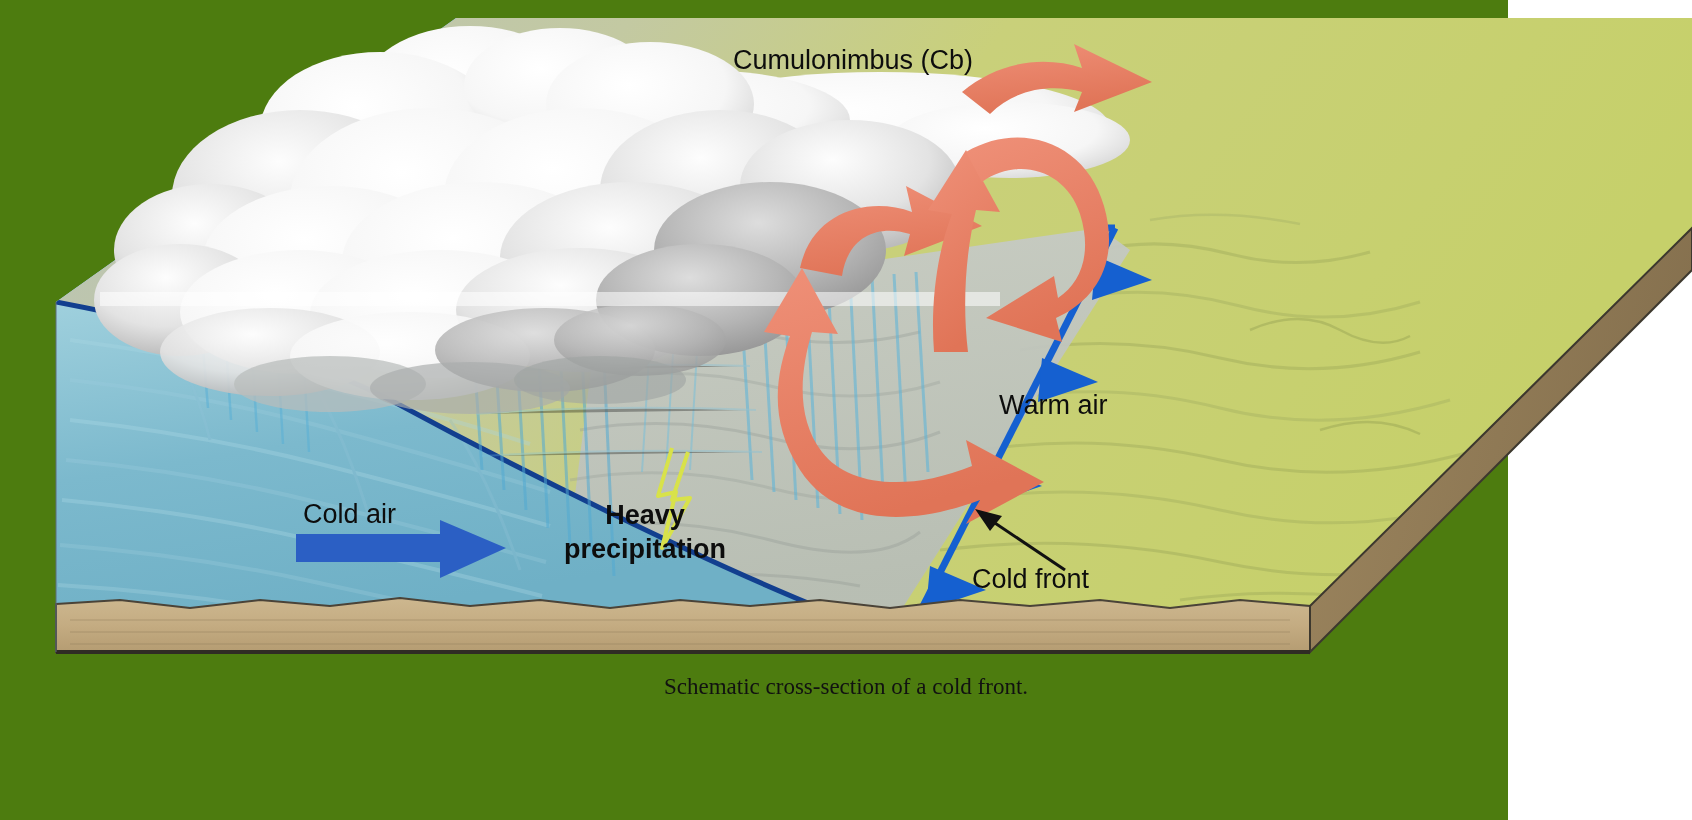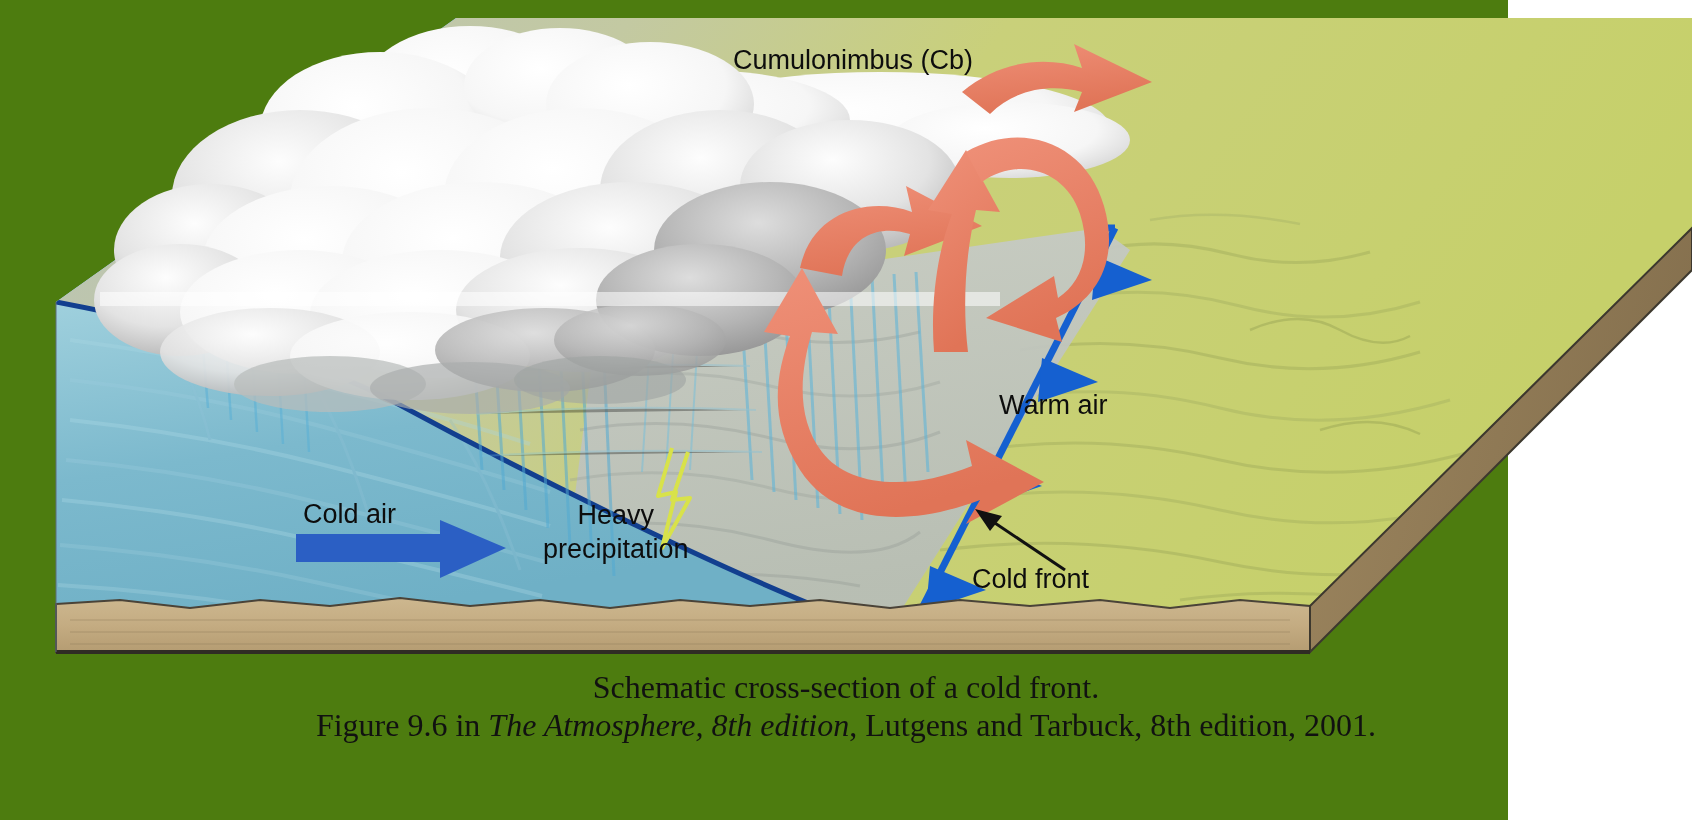"Heavy" div.lbl { font-weight: none -> bold; left: 543px -> 564px }
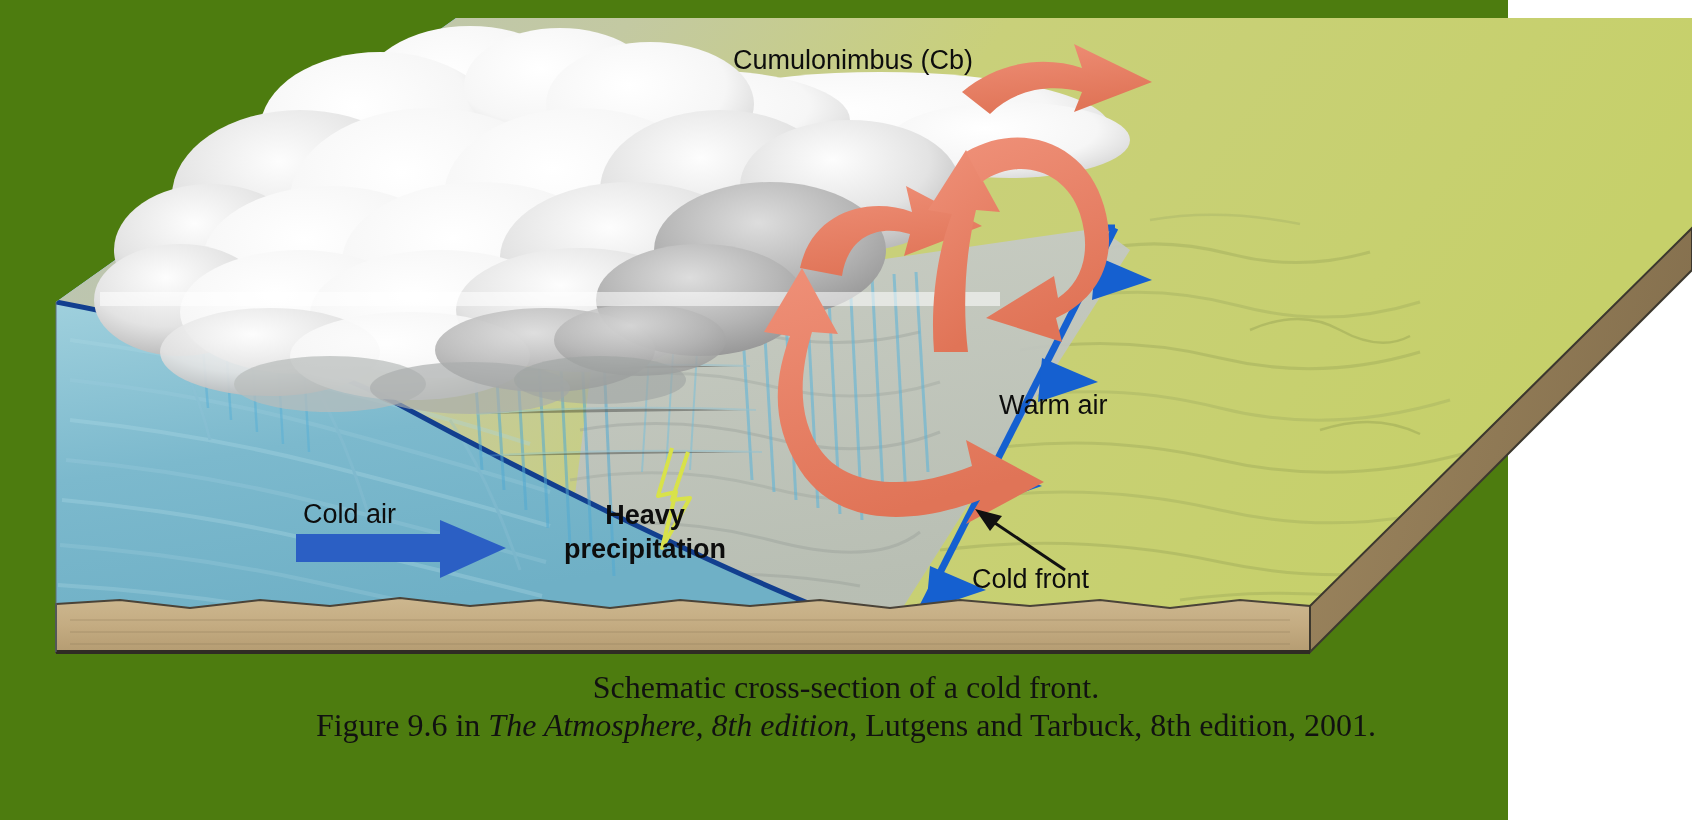"Schematic cross-section of a cold" .caption-line { font-size: 32px -> 23px }
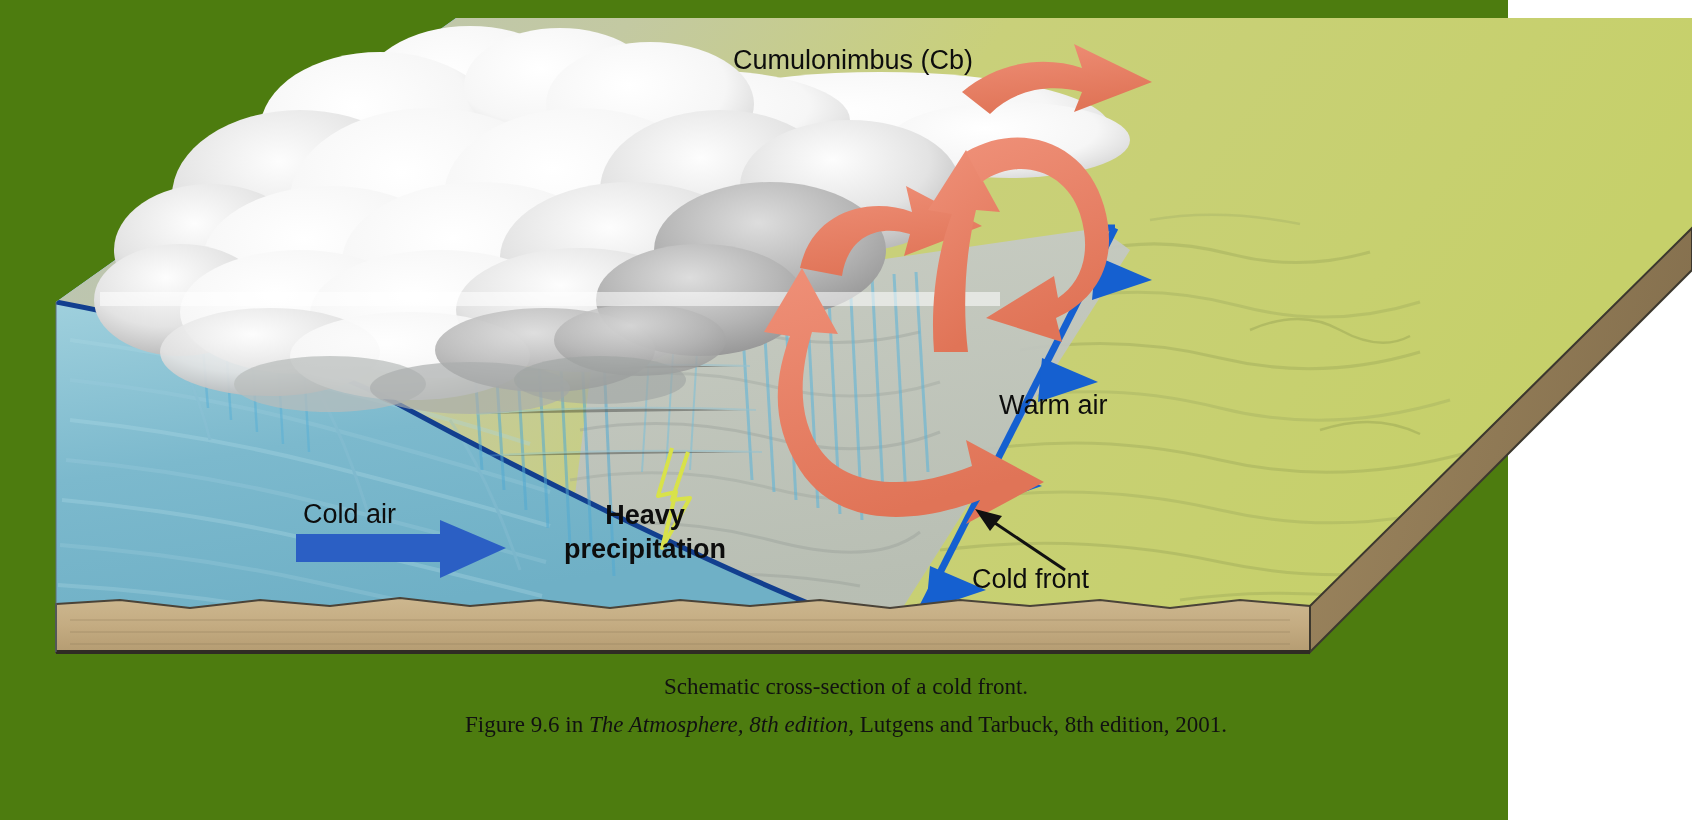"Figure 9.6 in The Atmosphere," div.caption-line { html: <div><span>Figure 9.6 in </span><em>The Atmosphere, 8th edition</em><span>, Lutgens and Tarbuck, 8th edition, 2001.</span></div> -> none }
